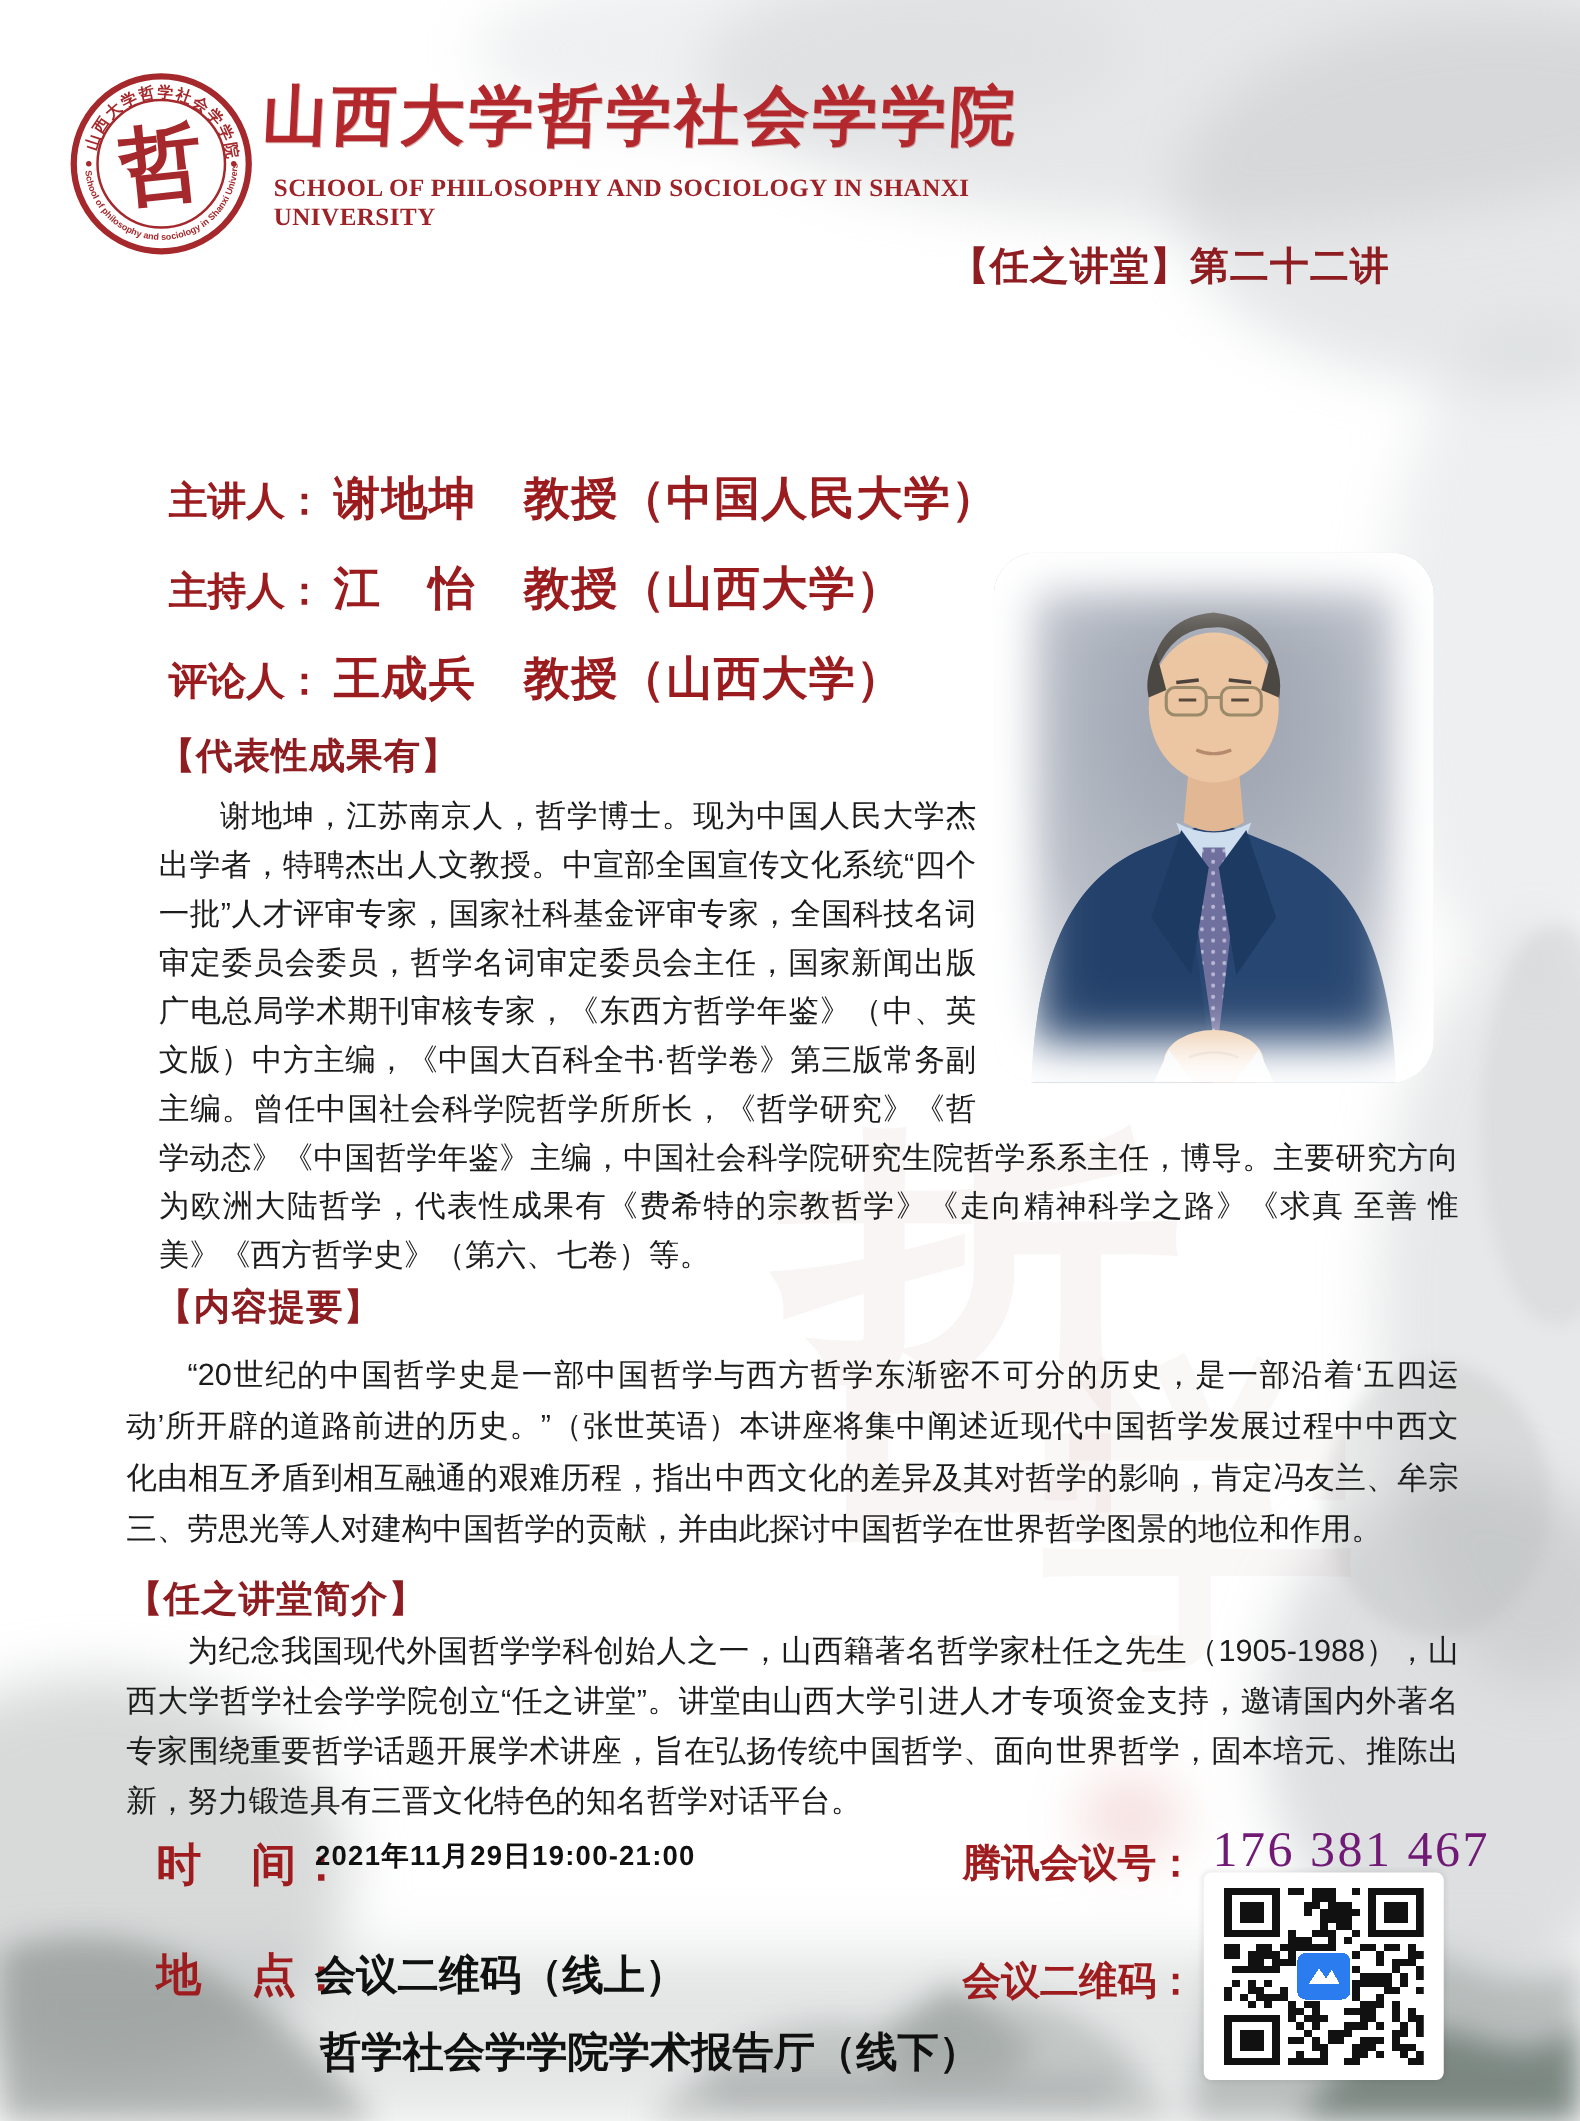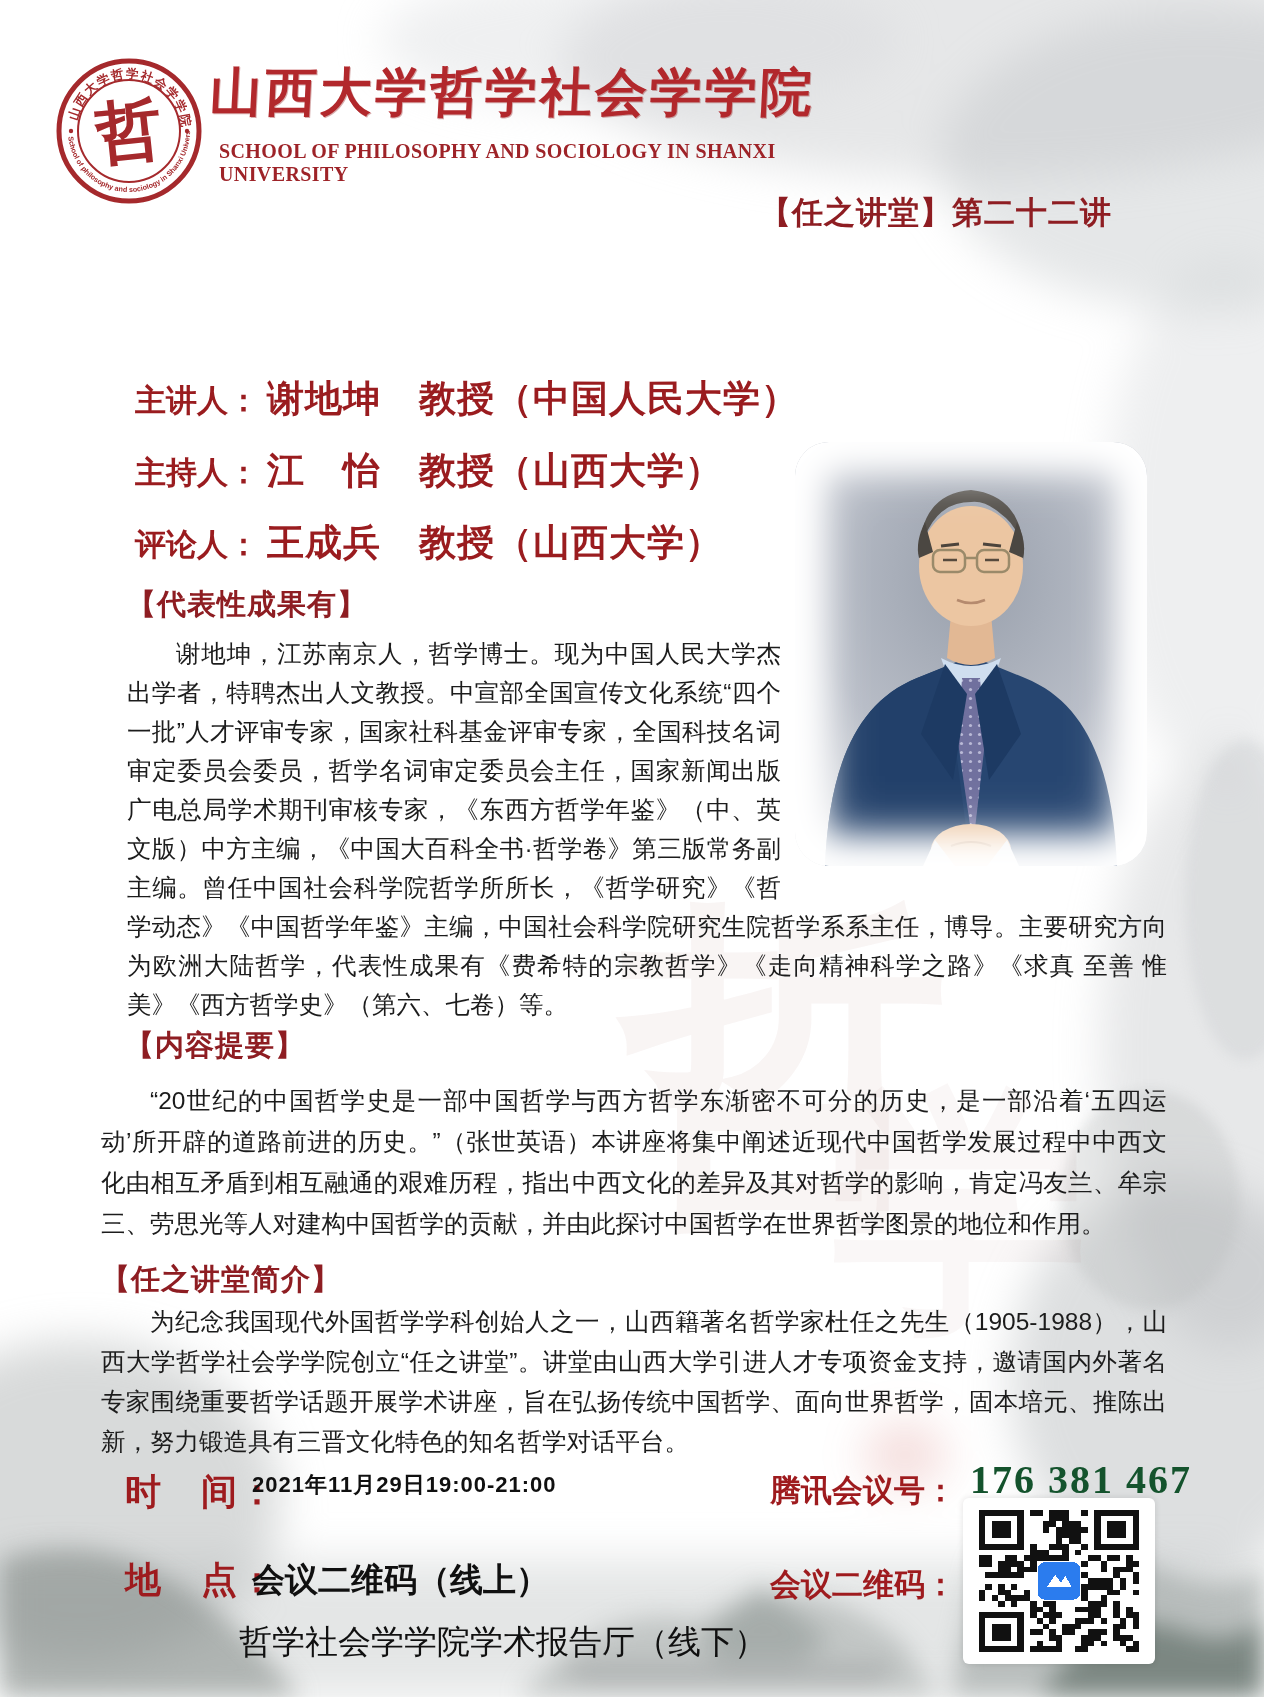"176 381 467" .meeting-value { color: #14532d -> #701a75; font-weight: bold -> normal }
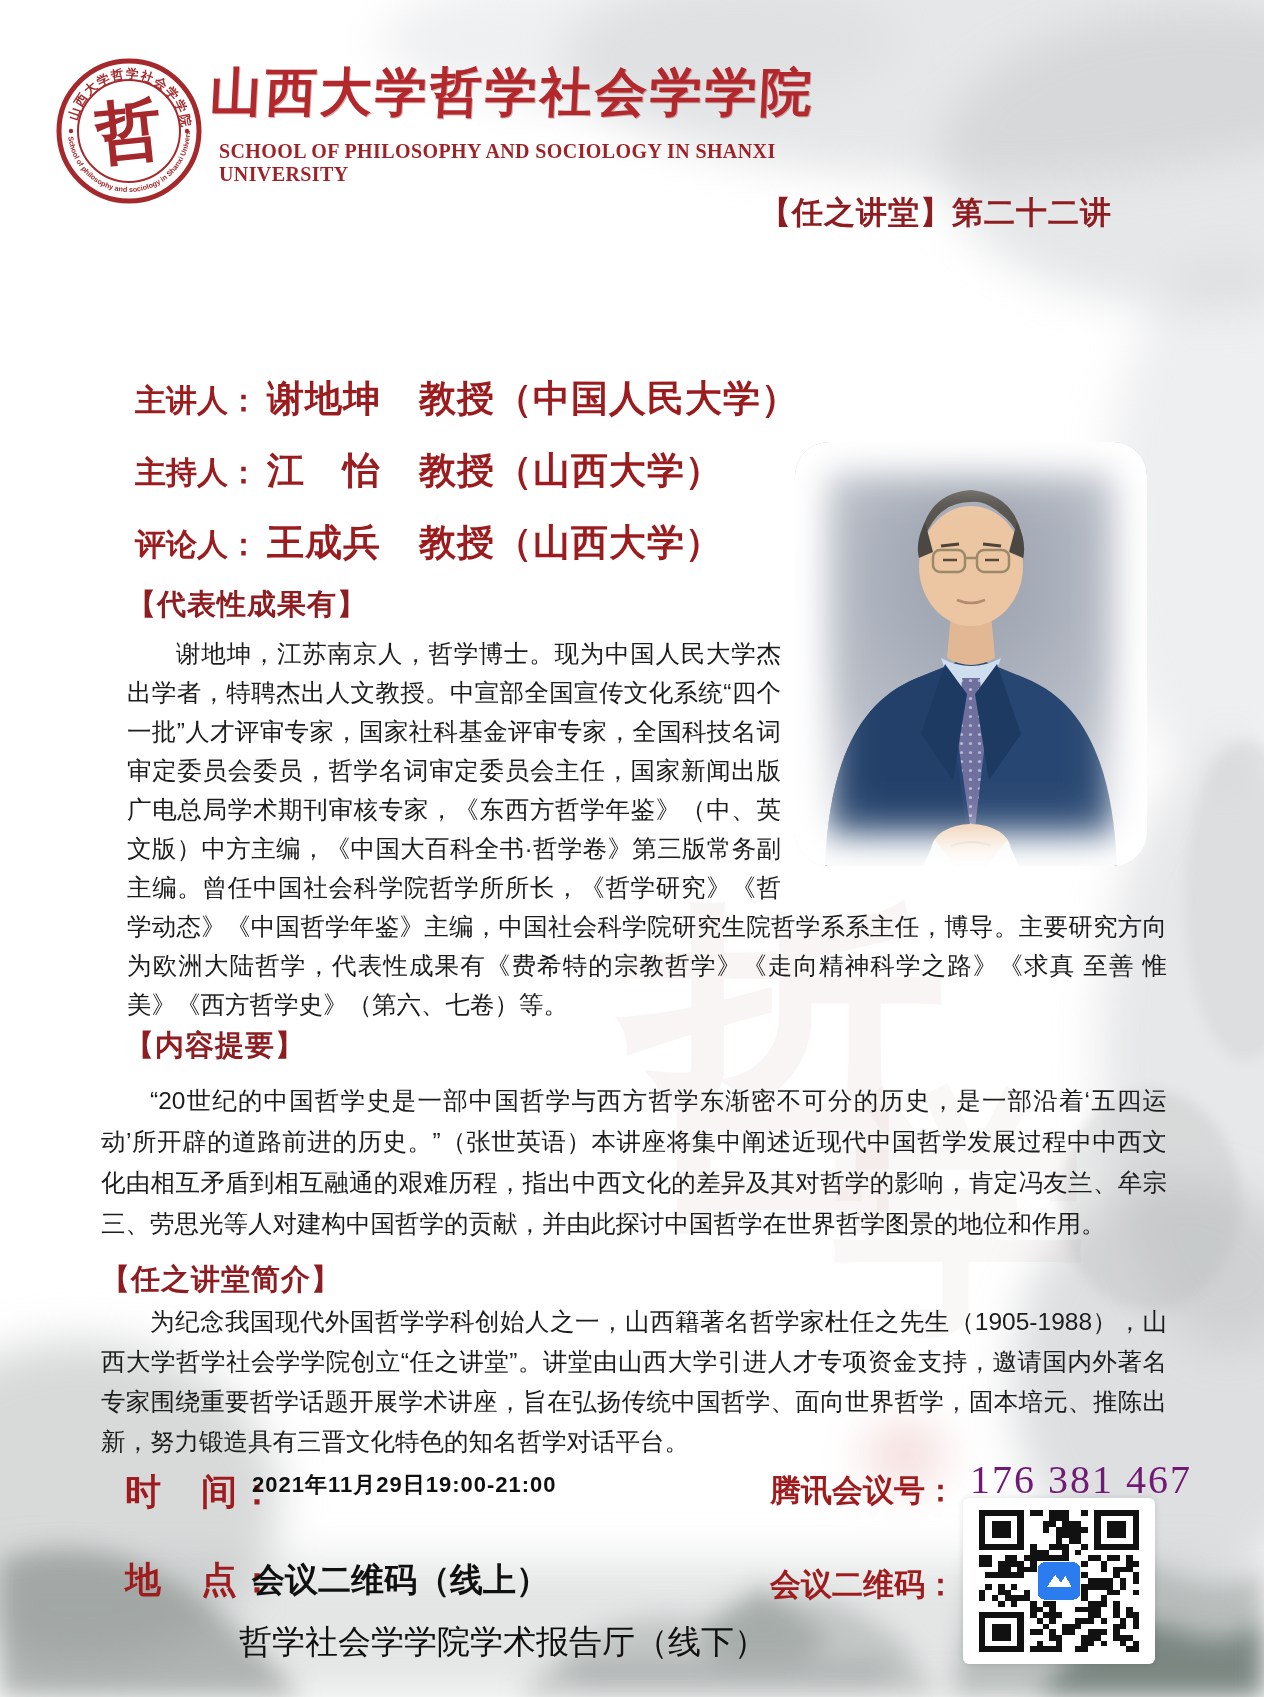"哲学社会学学院学术报告厅（线下）" .venue-line2 { font-weight: 400 -> 700; left: 239px -> 256px }
